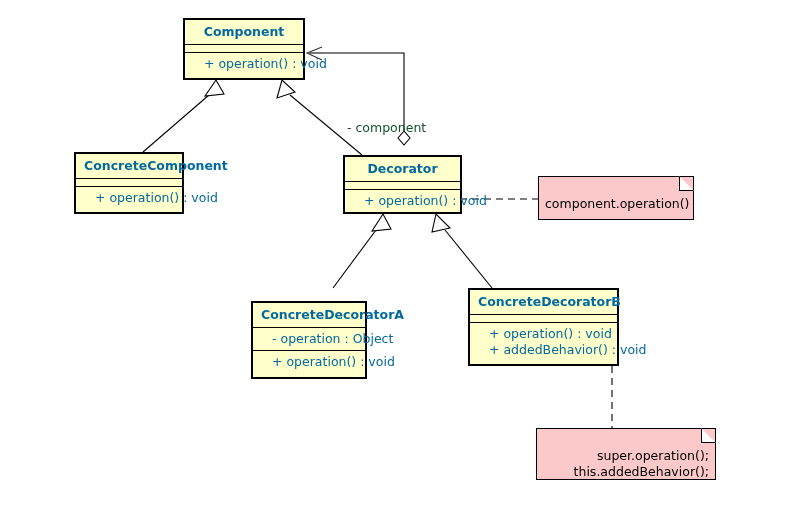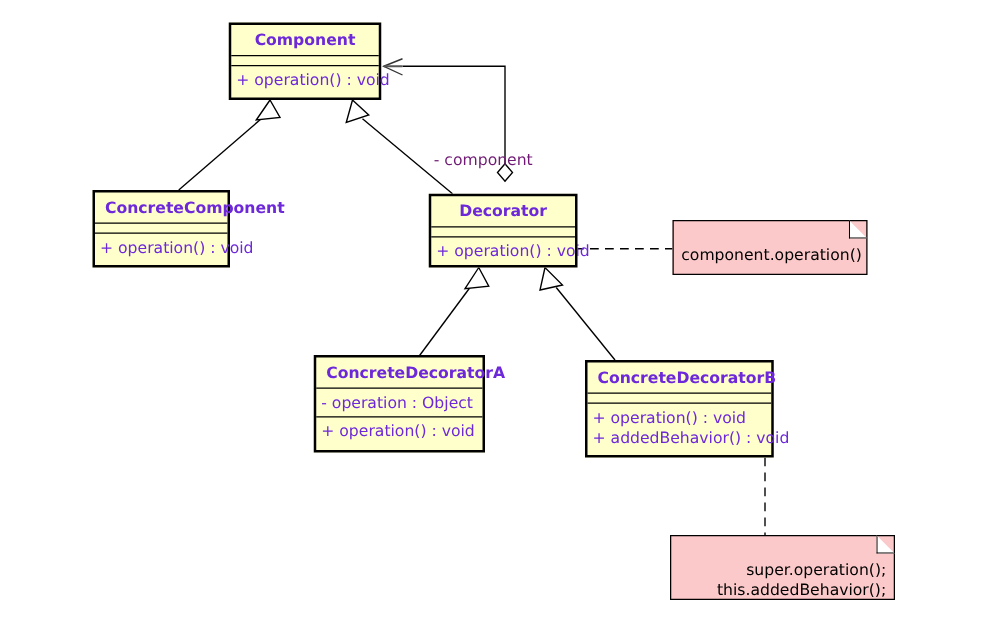"Component" .uml-class { color: #6d28d9 -> #0369a1 }
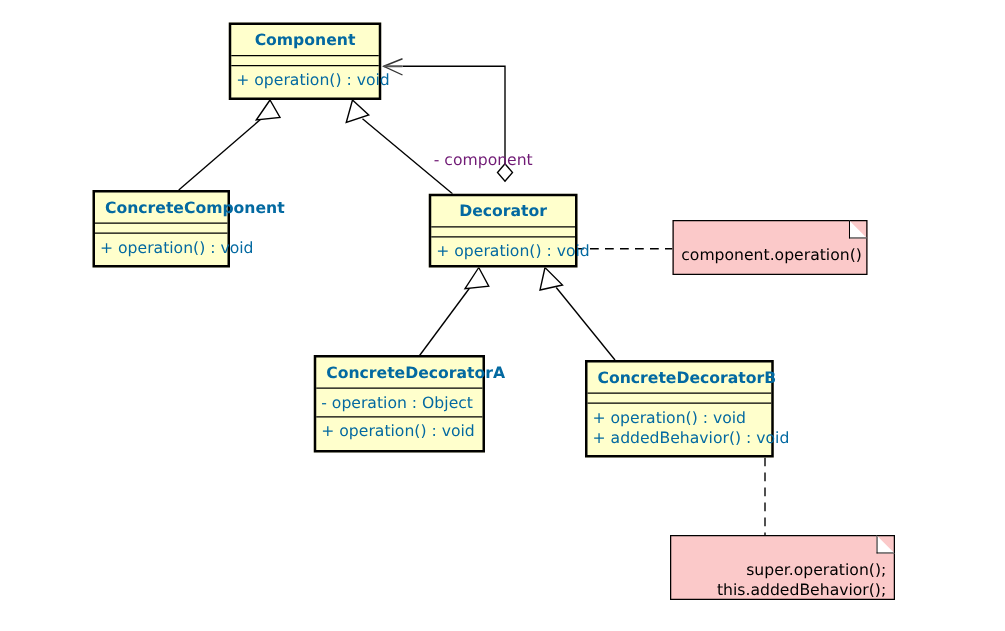"+ operation() : void" .uml-class .compartment { padding: 3px 4px -> 3px 19px }
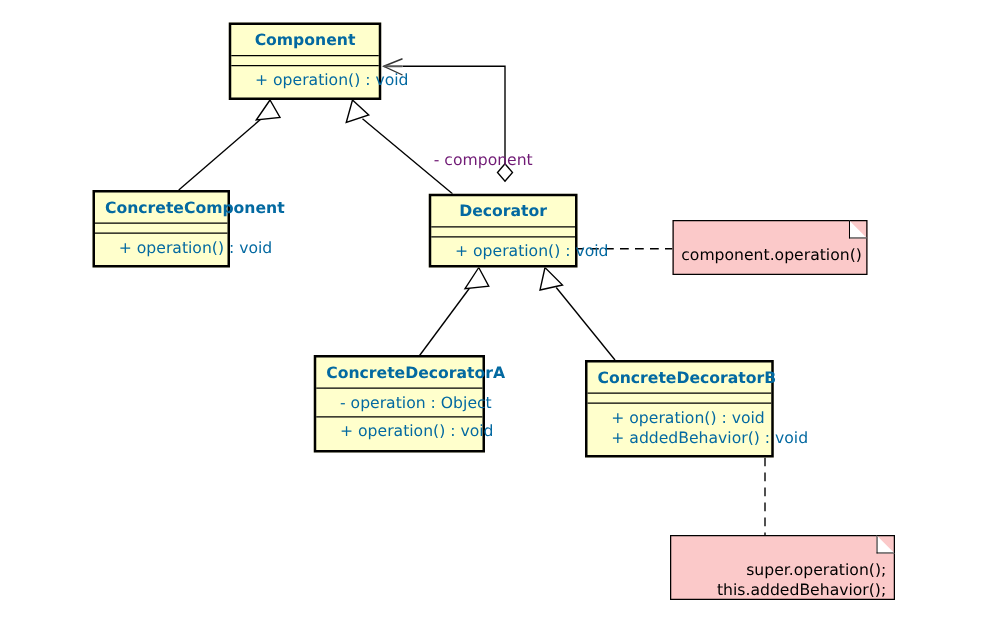"- component" .edge-label { color: #701a75 -> #14532d }
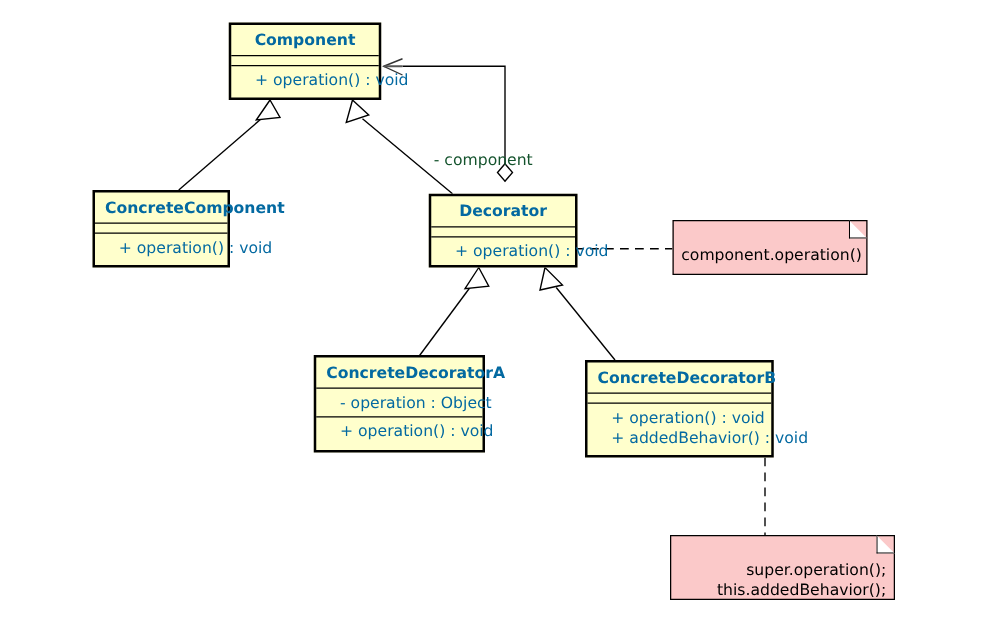"ConcreteDecoratorA" div.uml-class { top: 284px -> 301px; width: 137px -> 116px }
